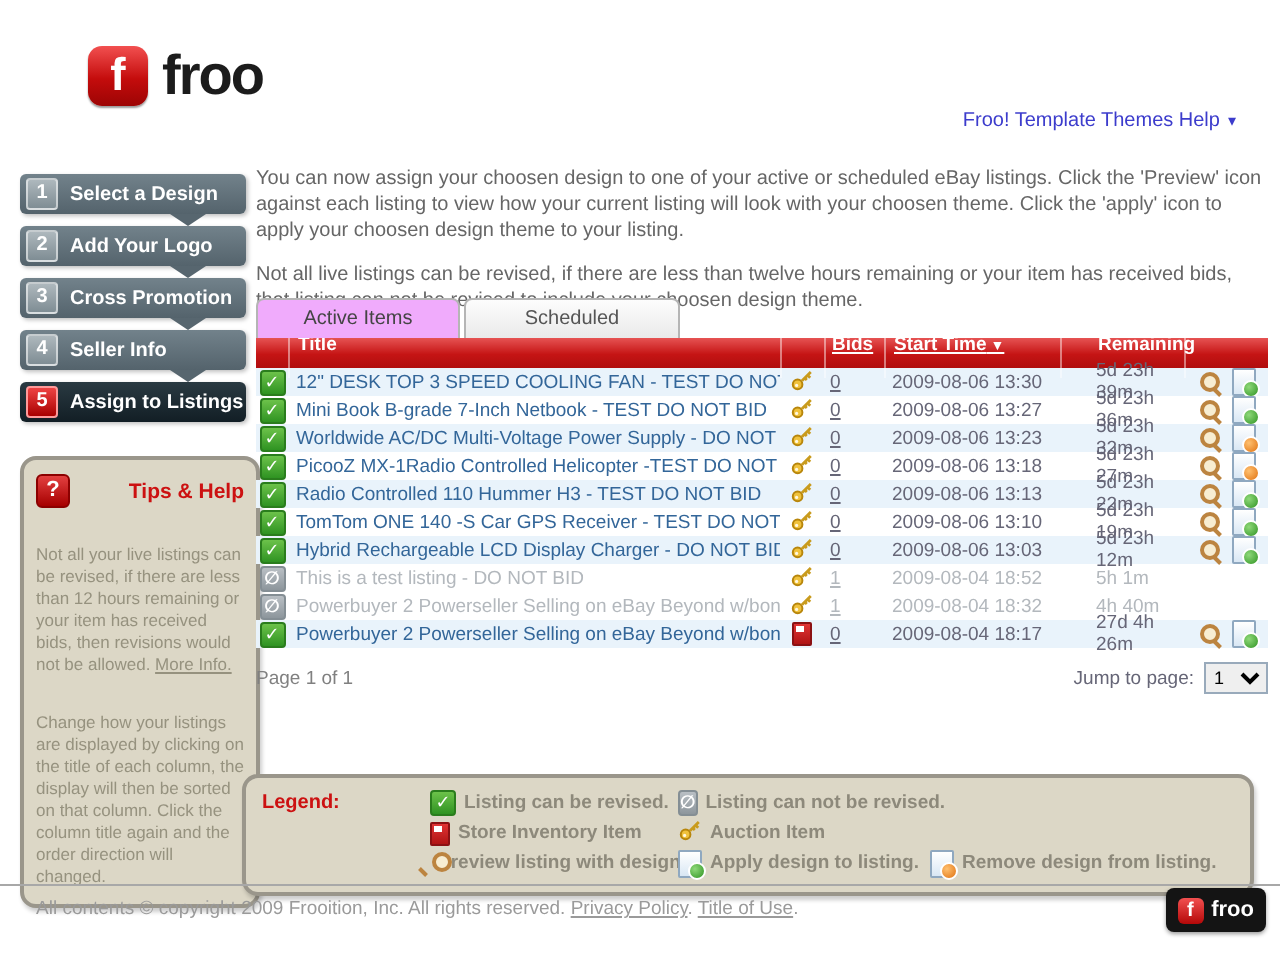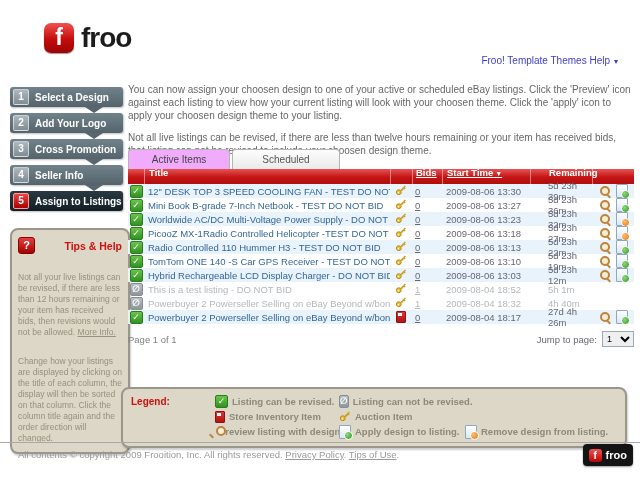"Tips of Use" a { text: Tips -> Title }
